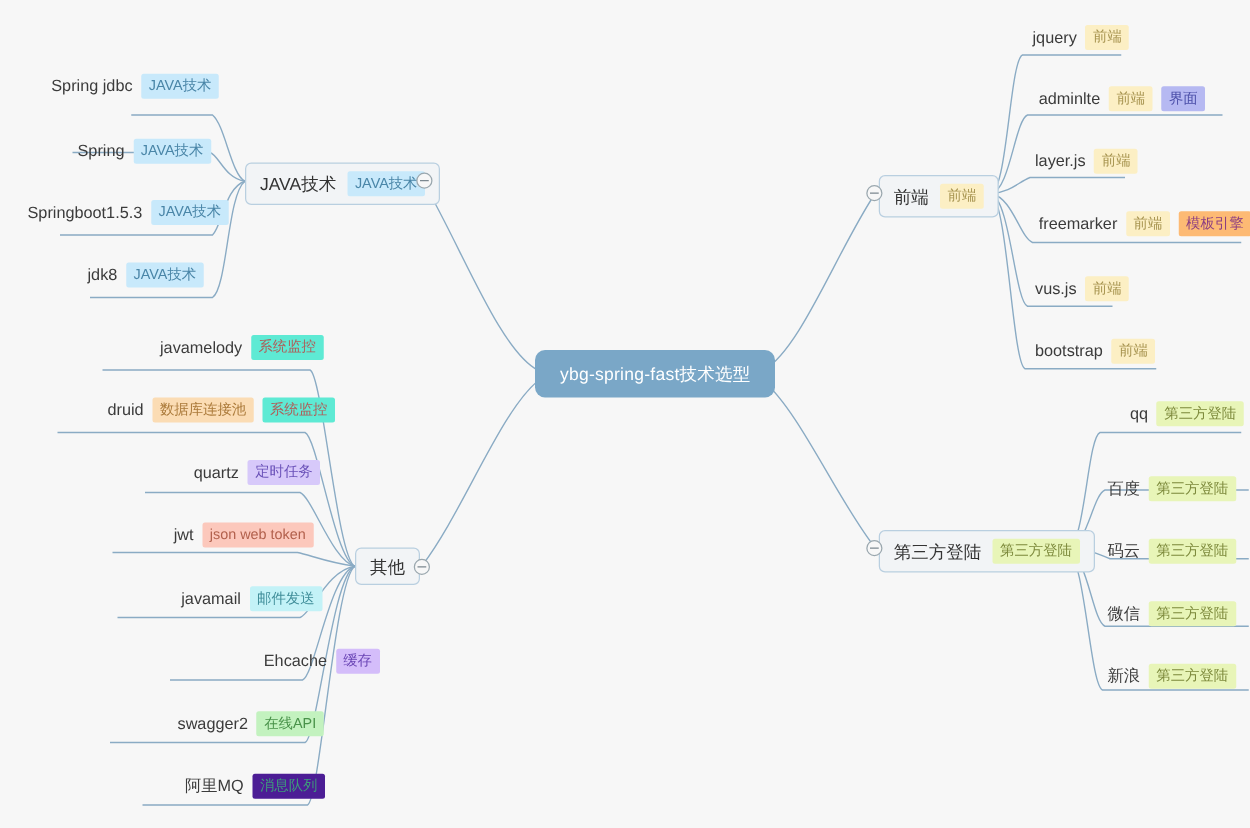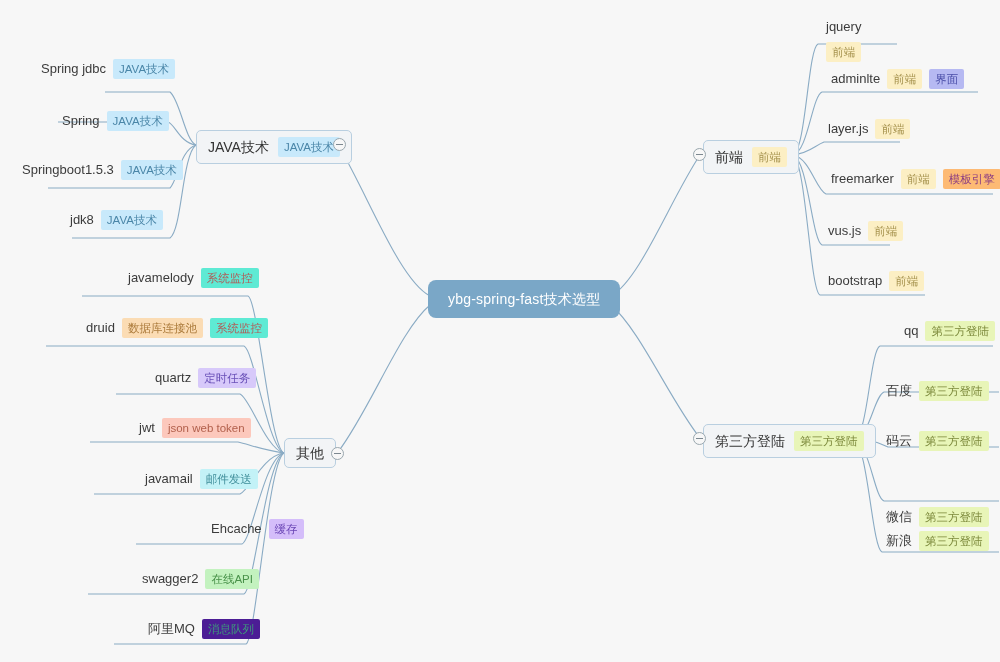"jquery" div.node { flex-direction: column -> none }
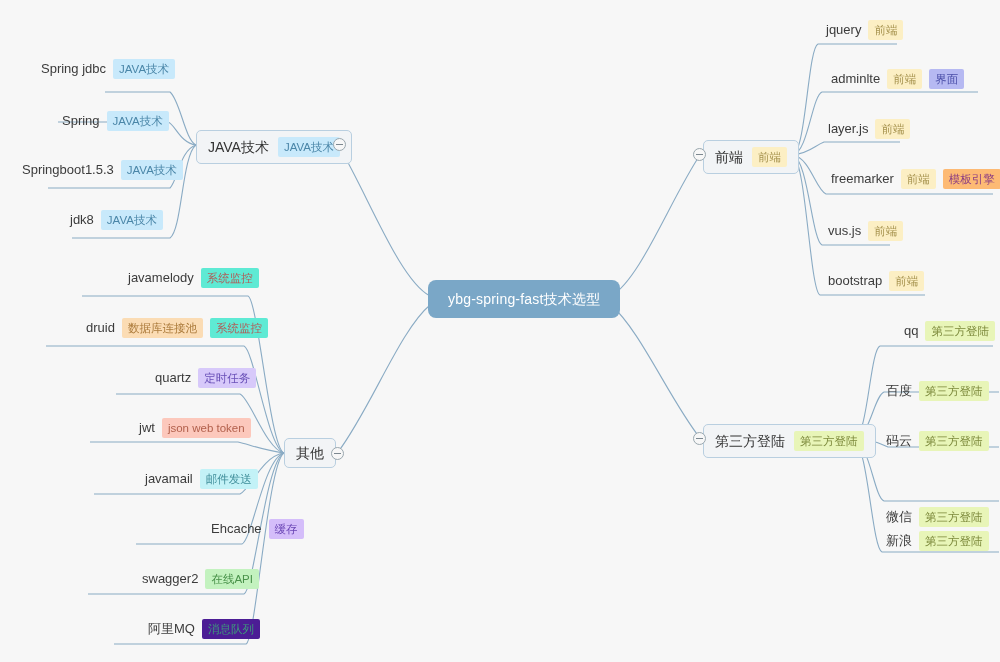"微信" div.node { top: 506px -> 480px }
